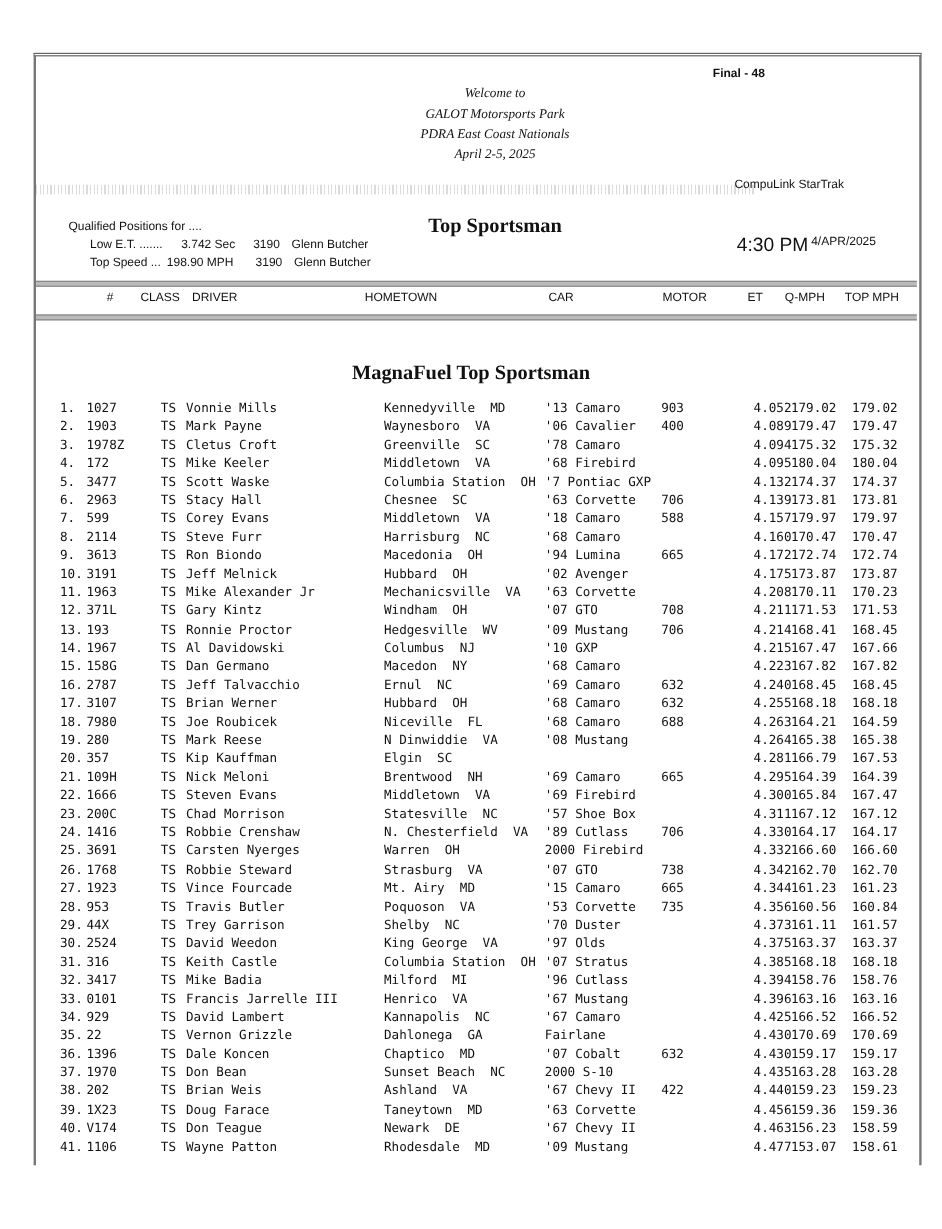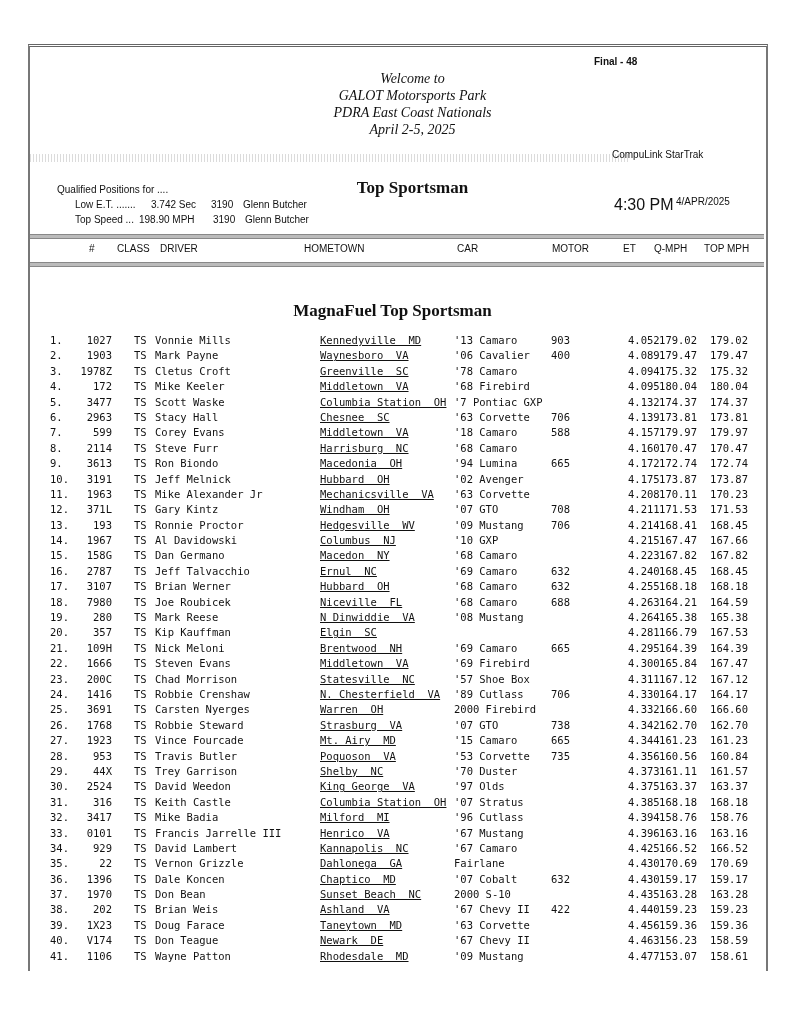"Welcome to" .welcome { font-size: 14px -> 11px }
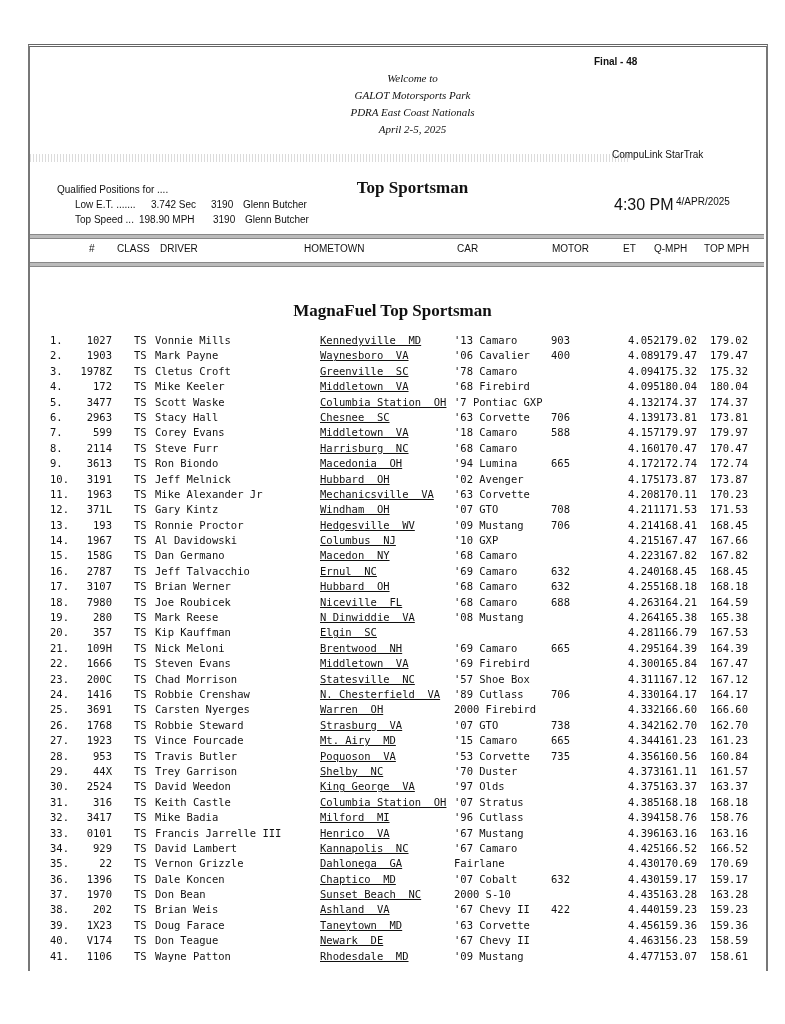"1027" .c-num { text-align: right -> left }
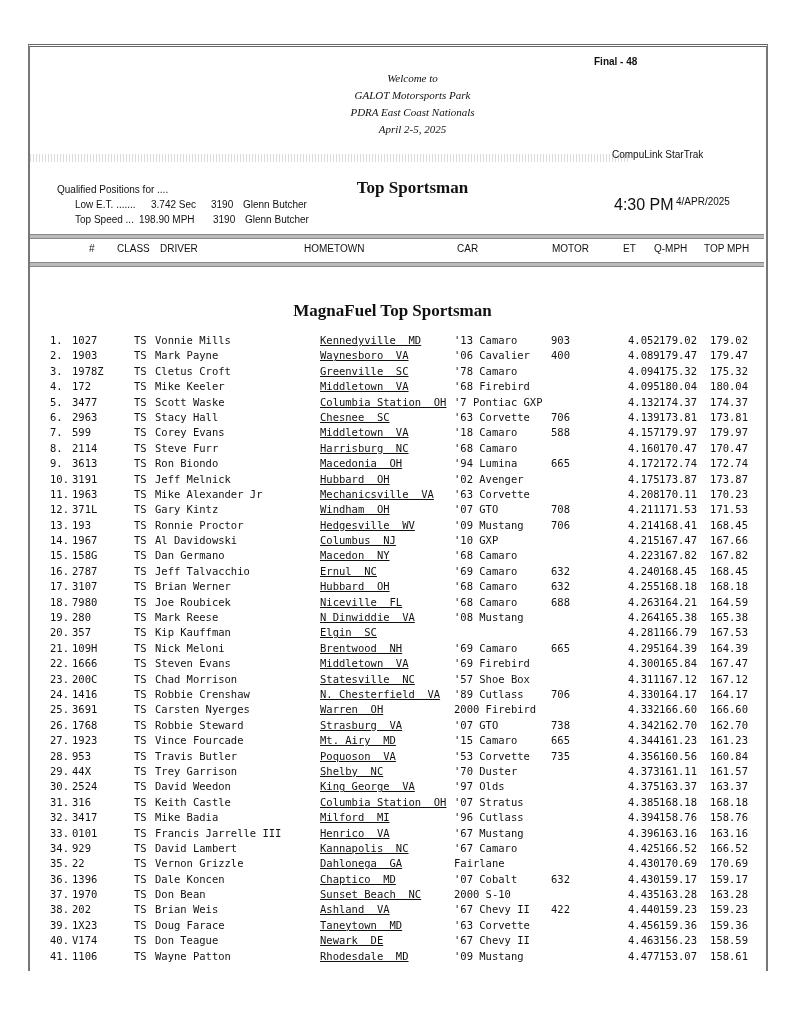"Kennedyville MD" .c-home { text-decoration: underline -> none }
